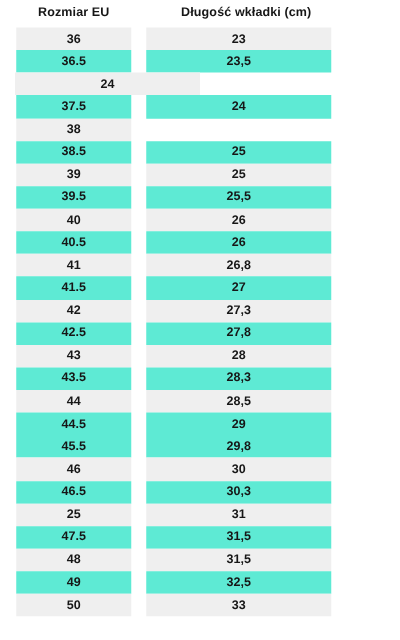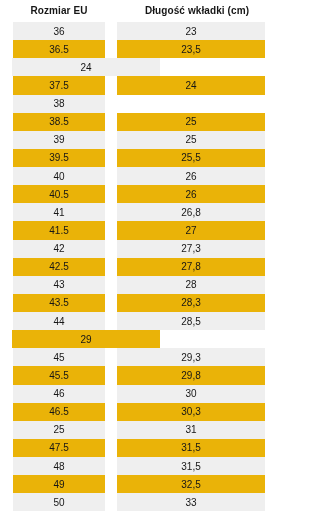"36" .td { font-weight: normal -> bold }
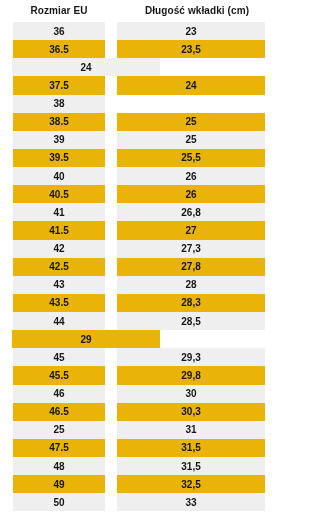"36.5" .tr.plain .td.col1, .tr.plain .td.col2 { background: #eab308 -> #5eead4 }
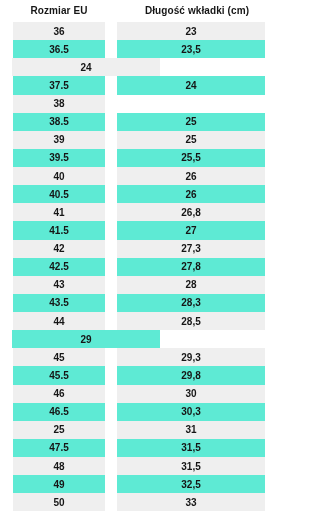"44.5" div.td { html: none -> <div>44.5</div> }
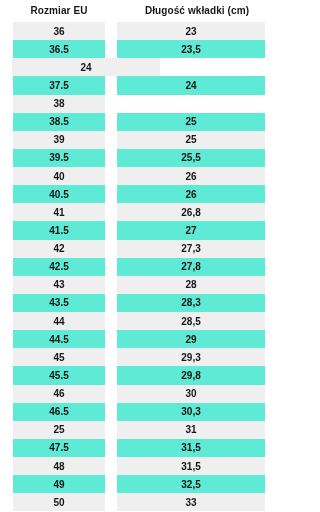"45" div.tr { html: <div> <div>45</div> <div>29,3</div> </div> -> none }
